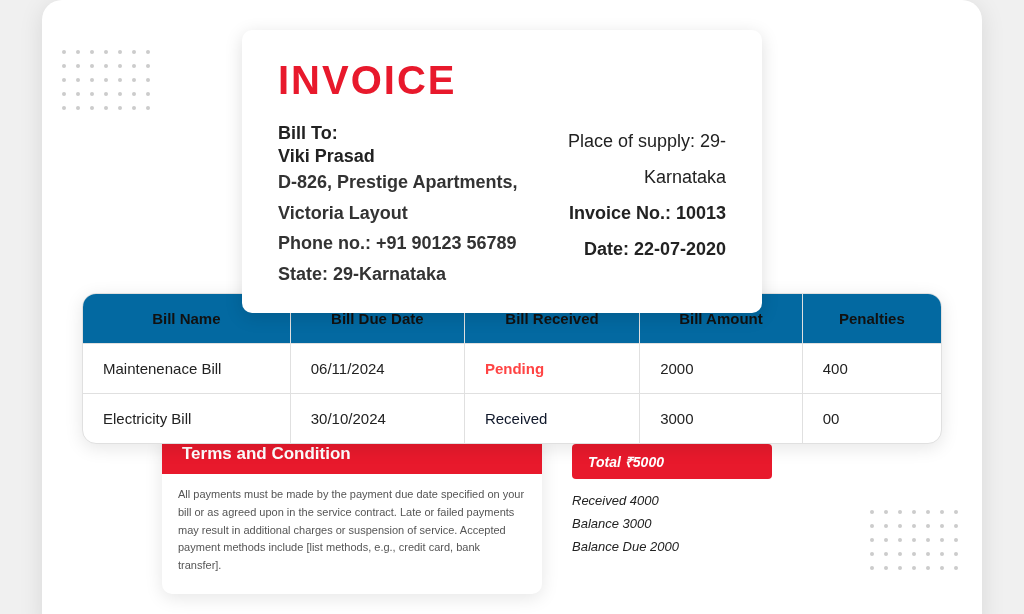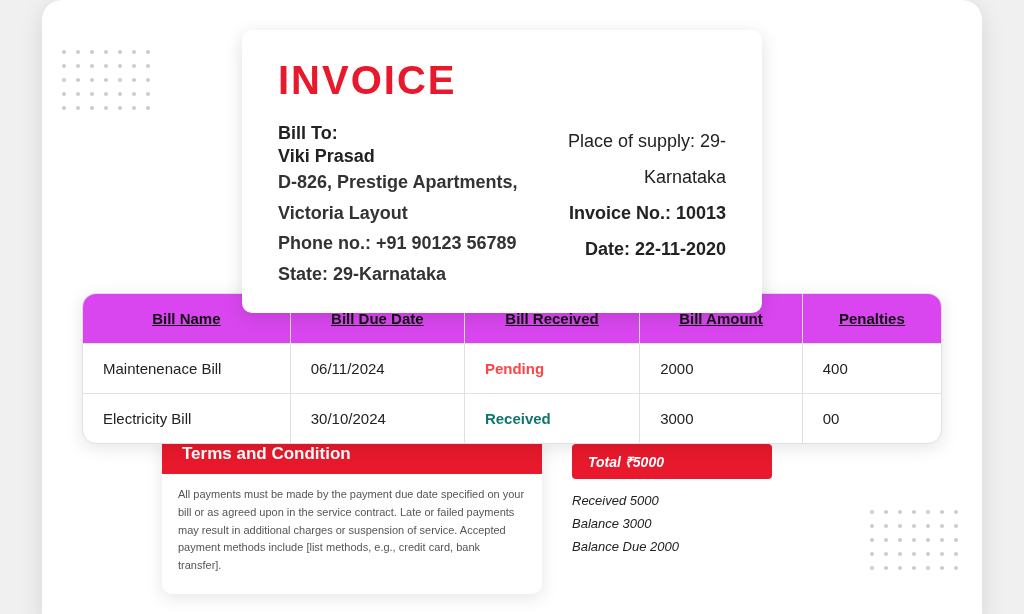"Date: 22-11-2020" strong { text: 22-11-2020 -> 22-07-2020 }
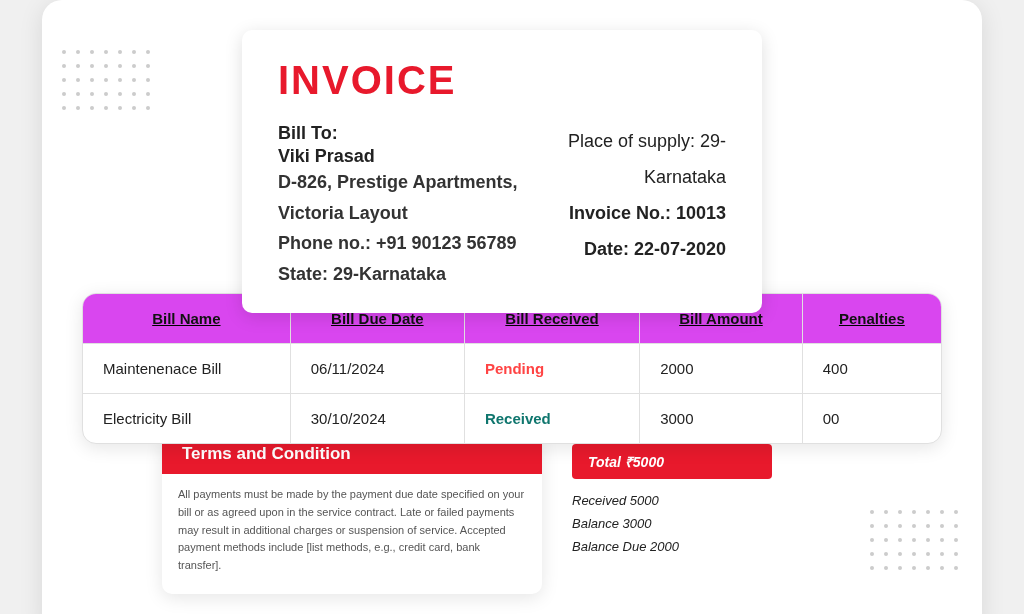"Bill Name" .bill-table thead tr { background: #d946ef -> #0369a1; text-decoration: underline -> none }
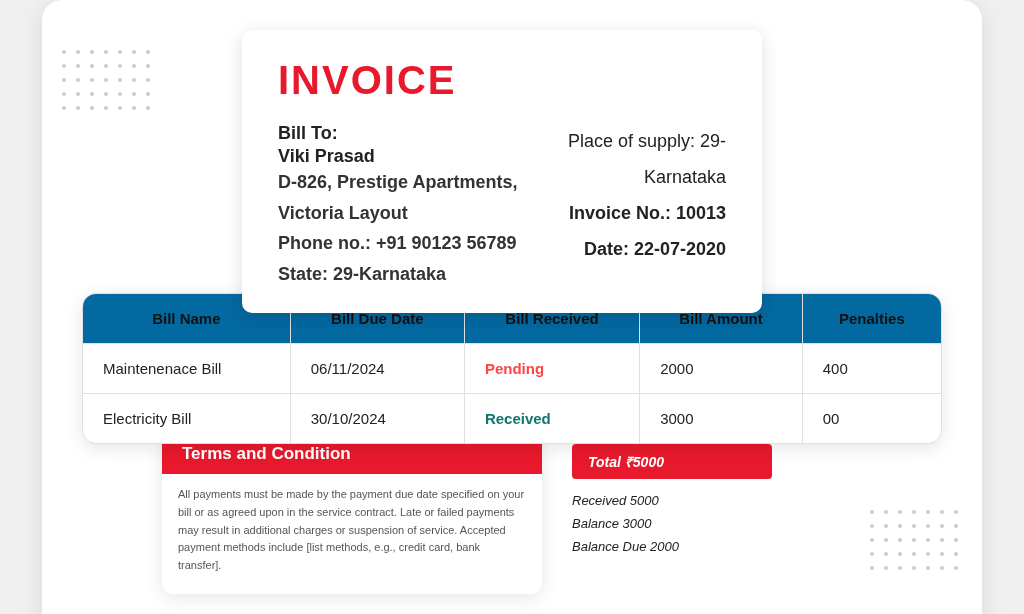"Received" .status-received { color: #0f766e -> #0f172a; font-weight: 700 -> 400 }
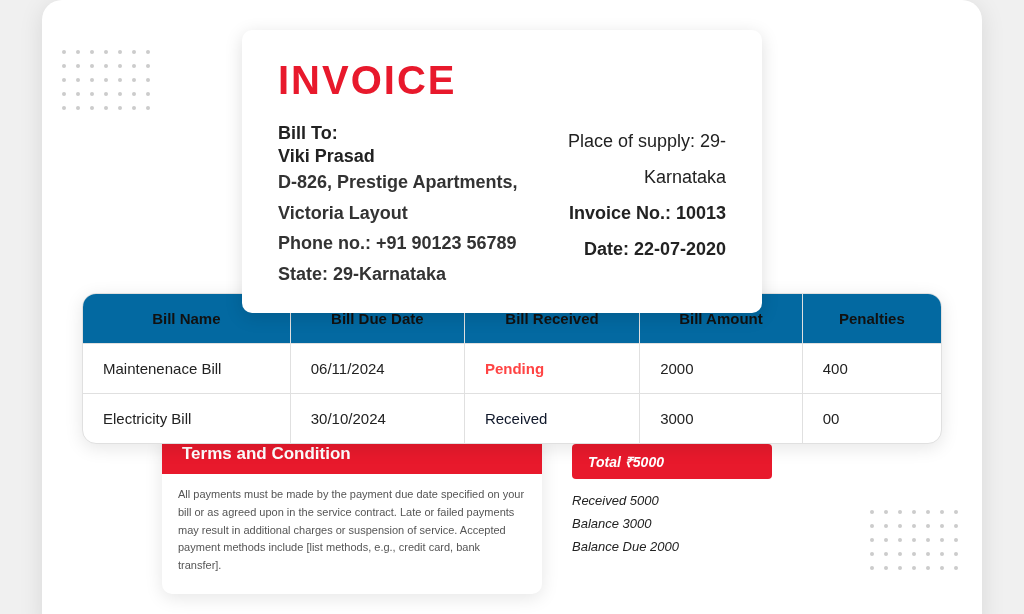"Received 5000" div.summary-row { text: 5000 -> 4000 }
